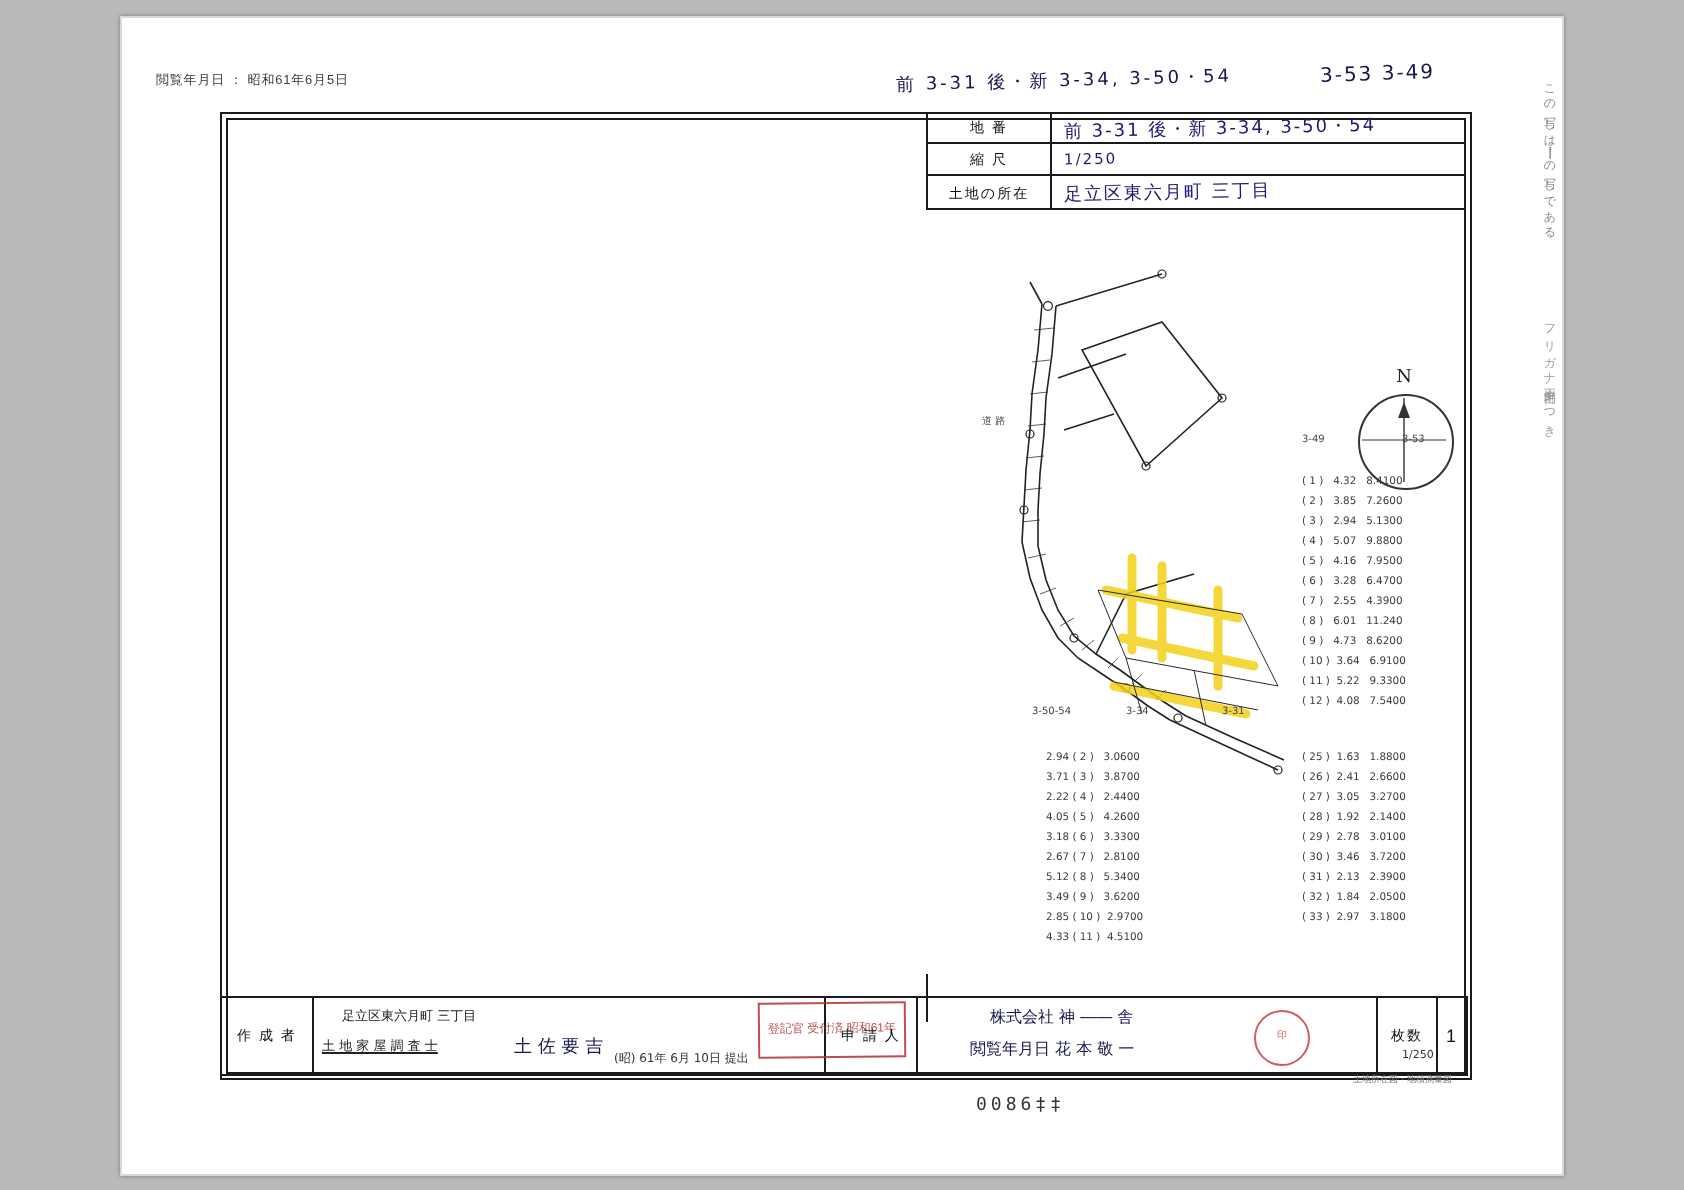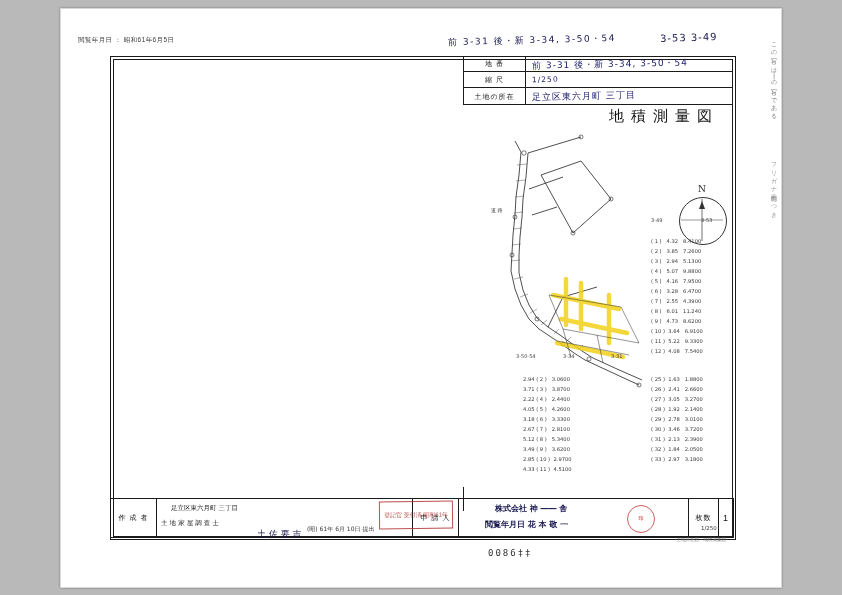"地積測量図" div.title-wrap { html: <div> <div>地積測量図</div> </div> -> none }
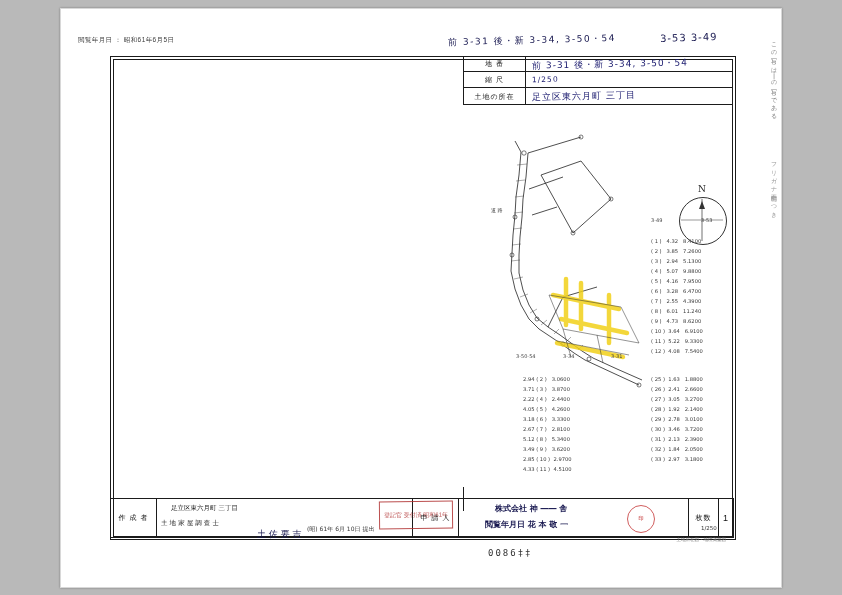"株式会社 神 ―― 舎" div.bb-cell { font-weight: bold -> none }
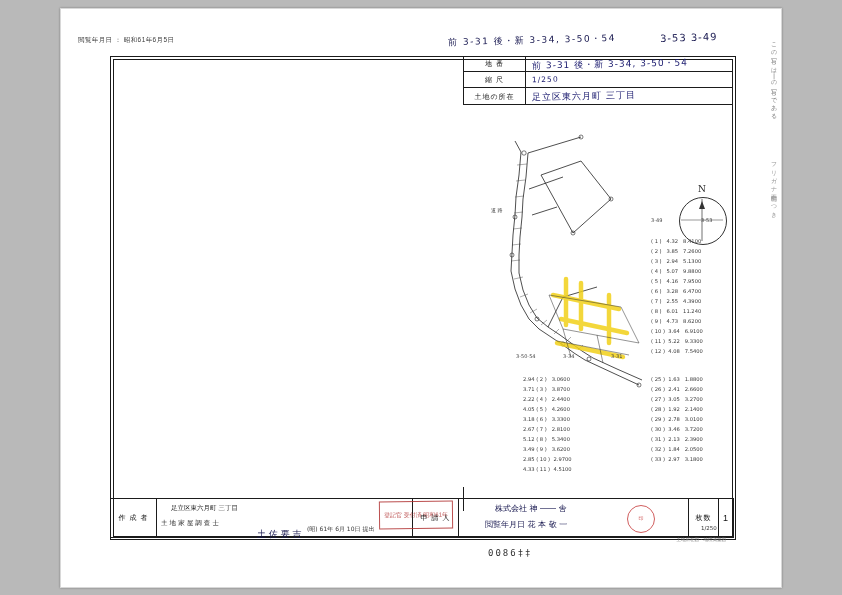"土 地 家 屋 調" div.bb-hand { text-decoration: none -> underline }
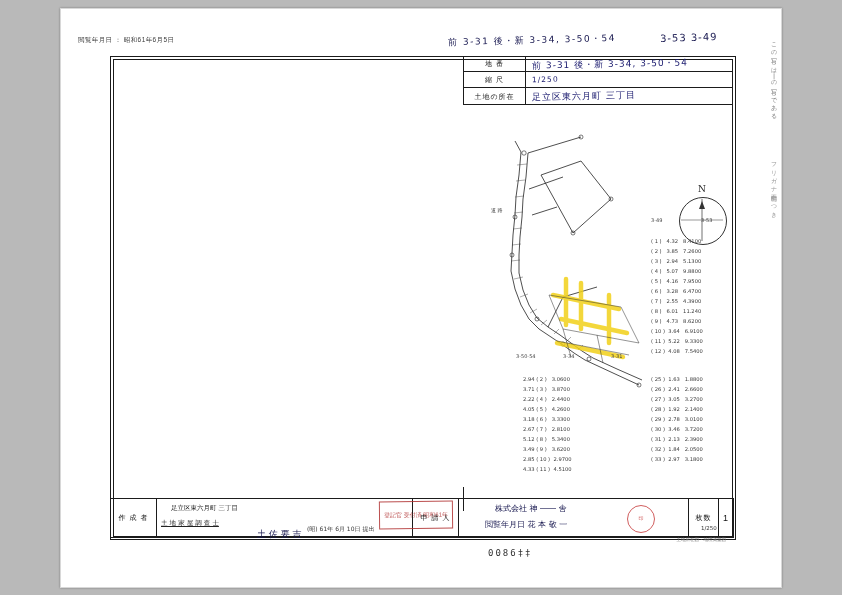"土 佐 要 吉" div.bb-hand { margin-top: 11px -> none }
